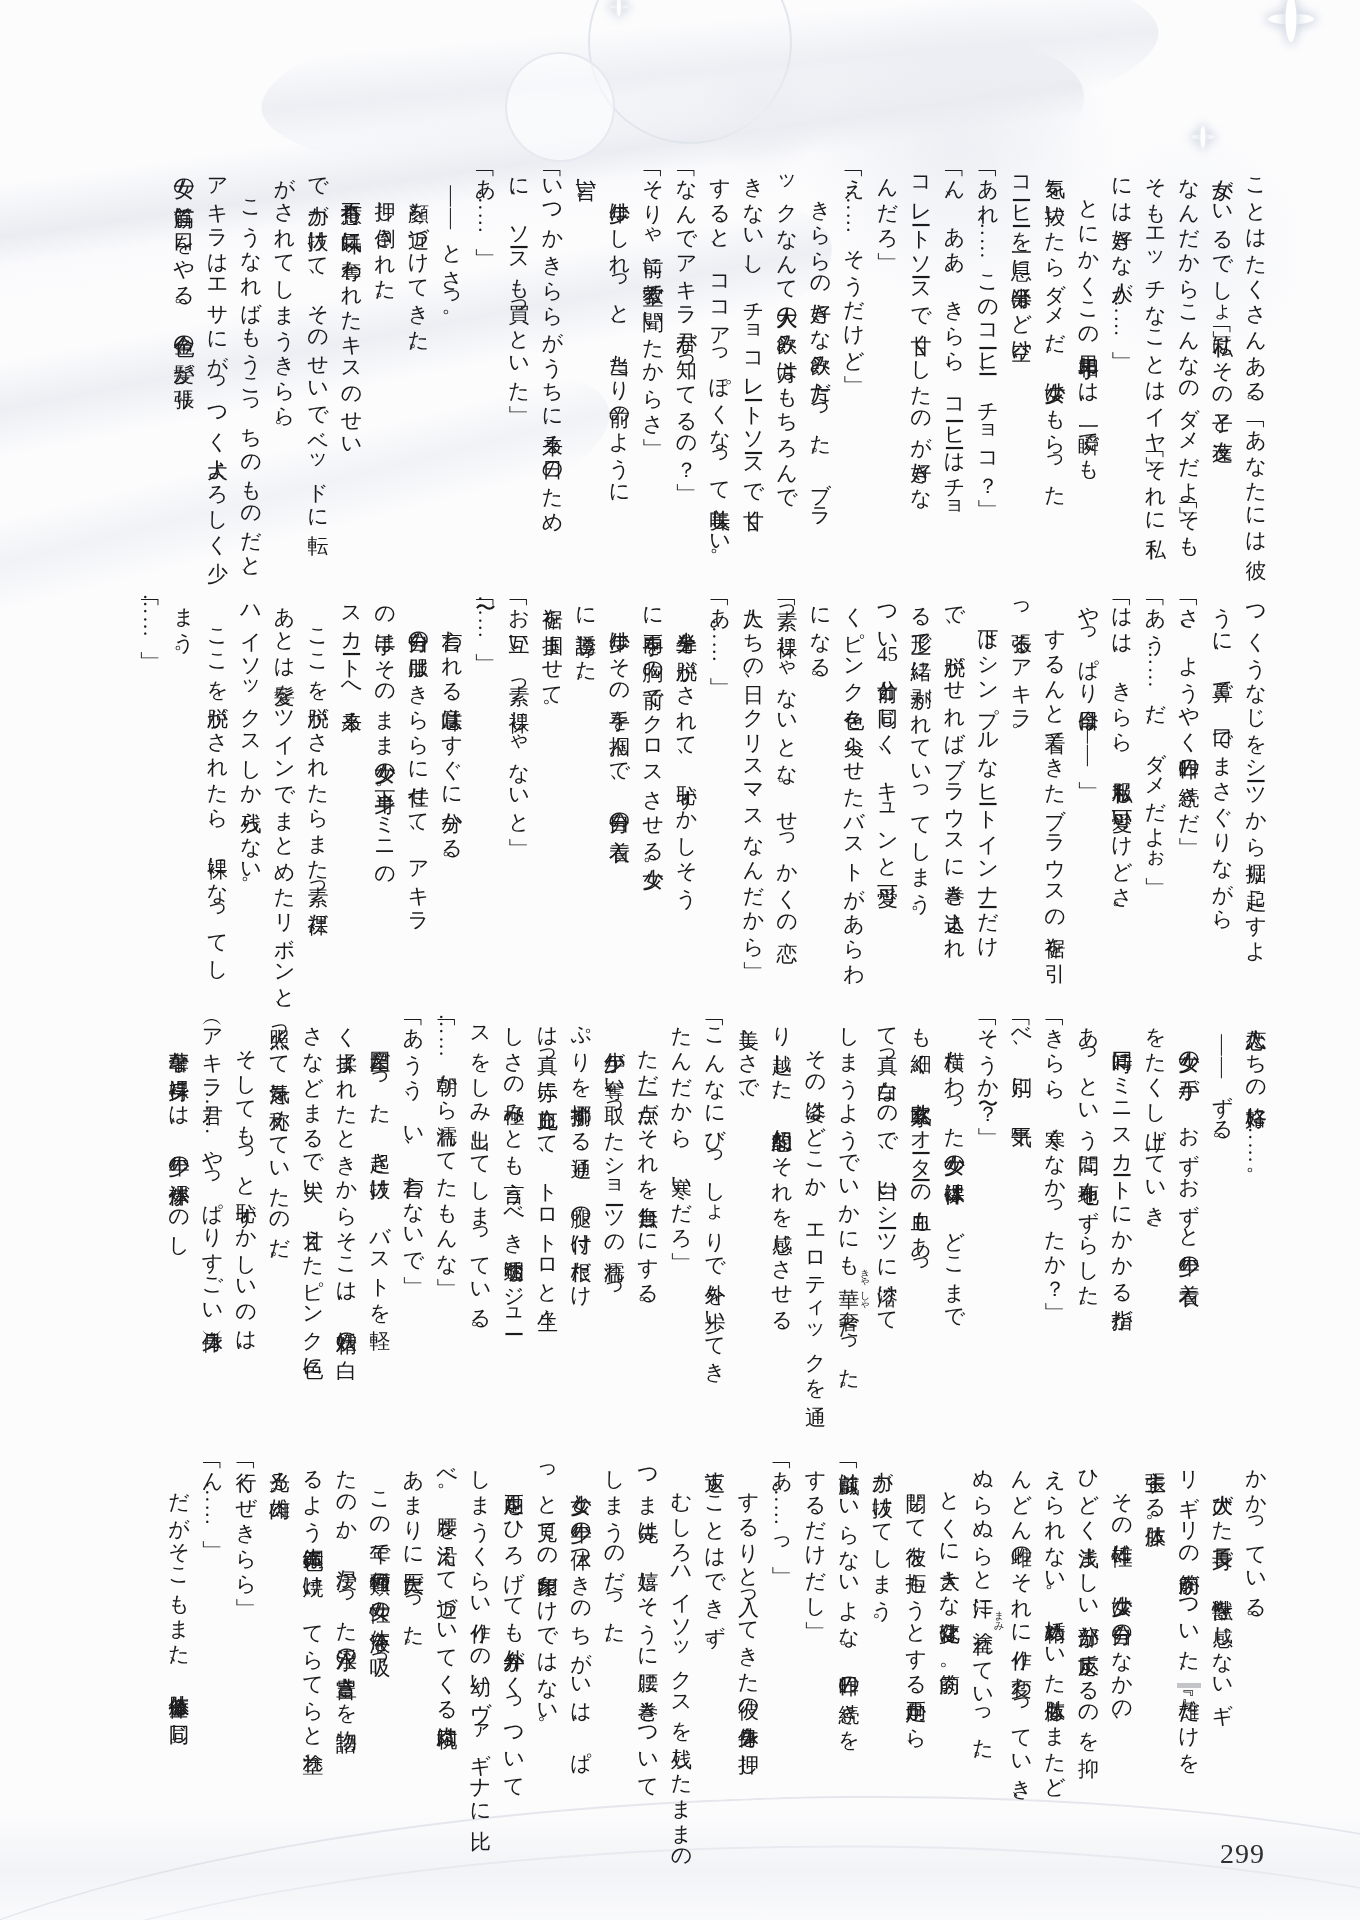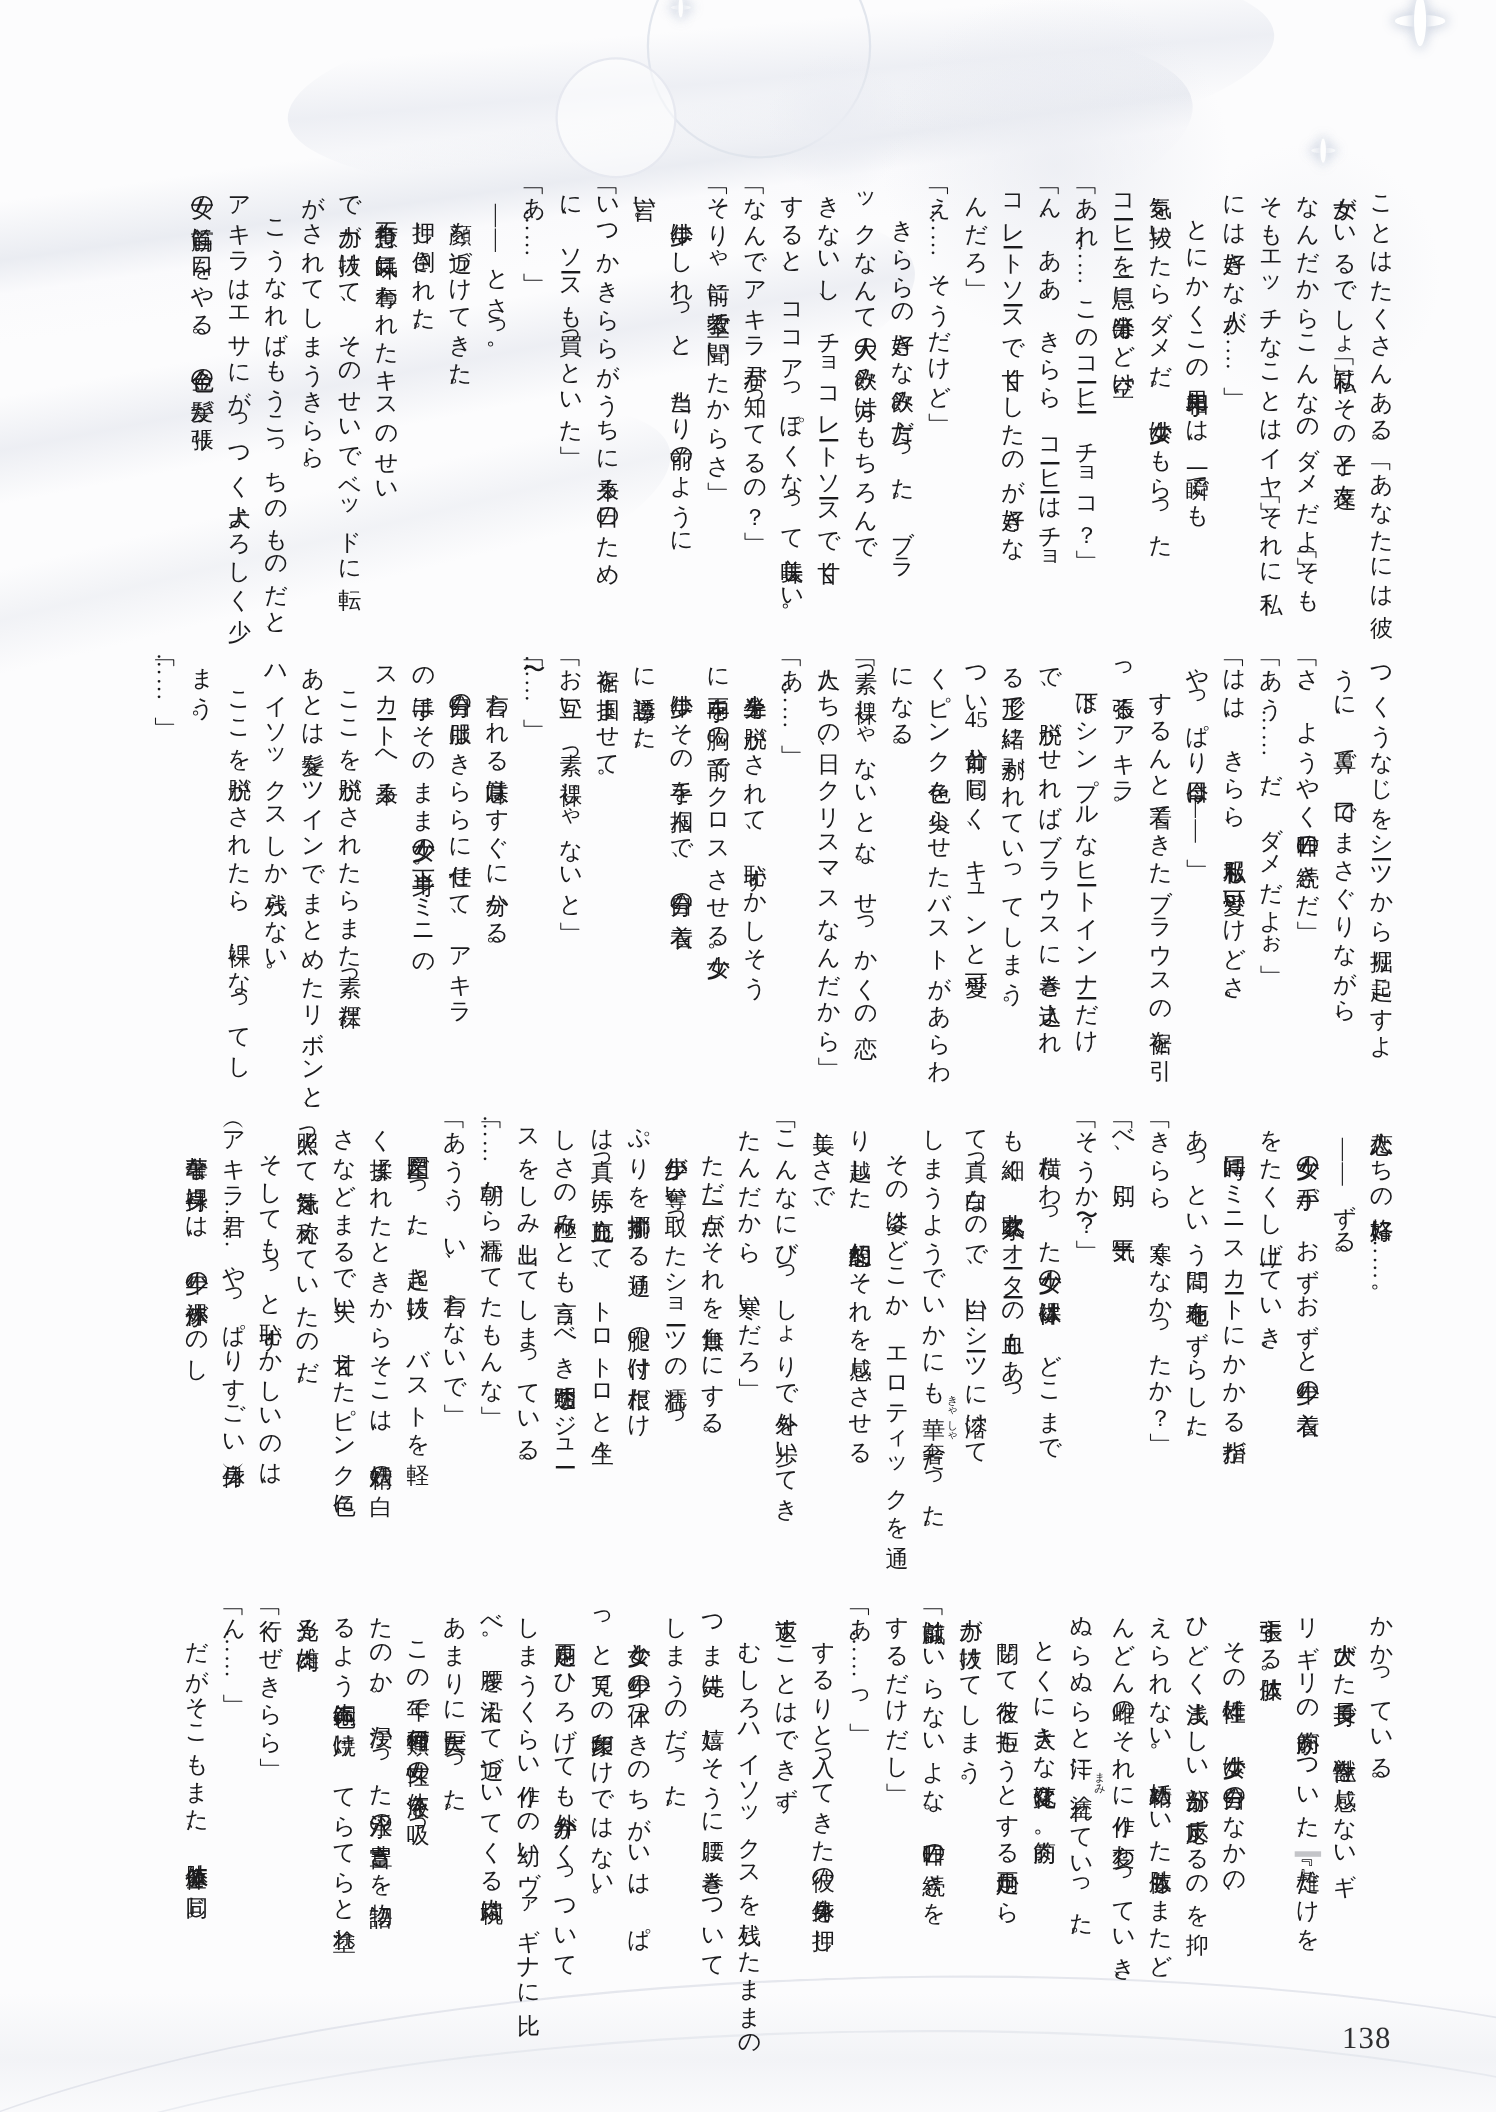"138" div.page-number { text: 138 -> 299 }
